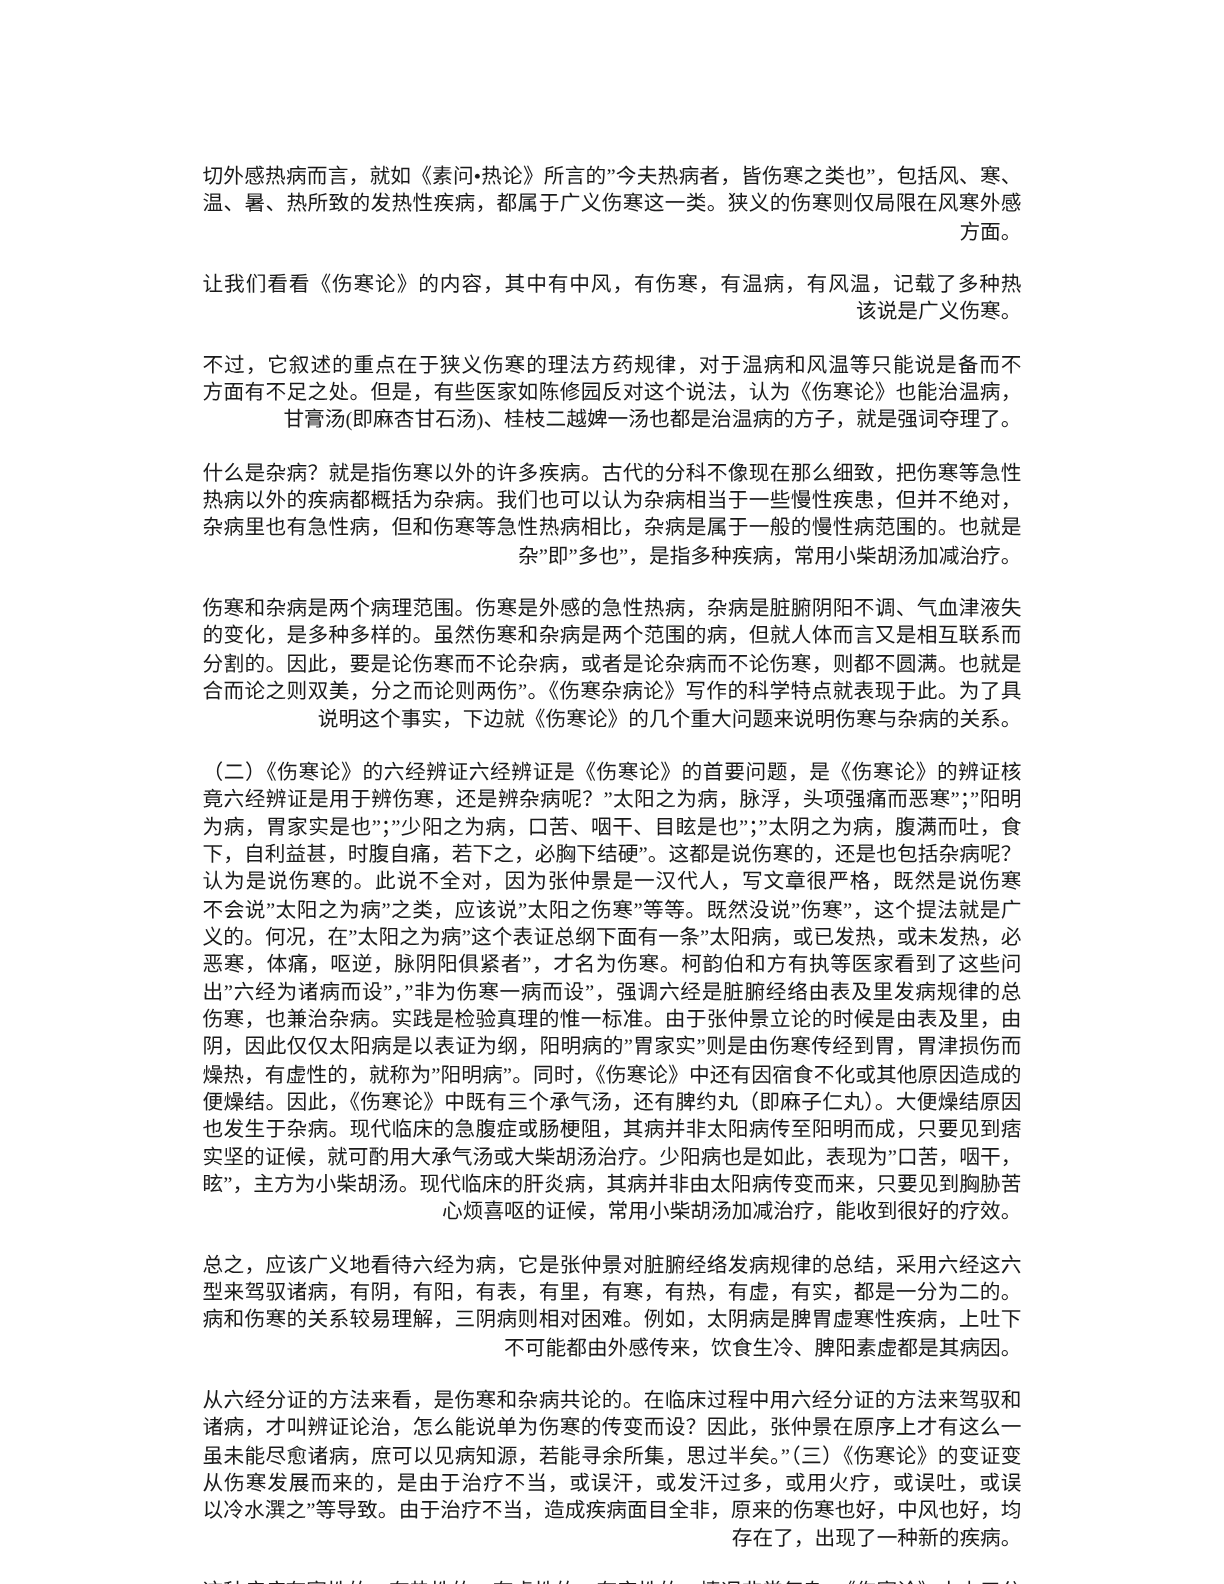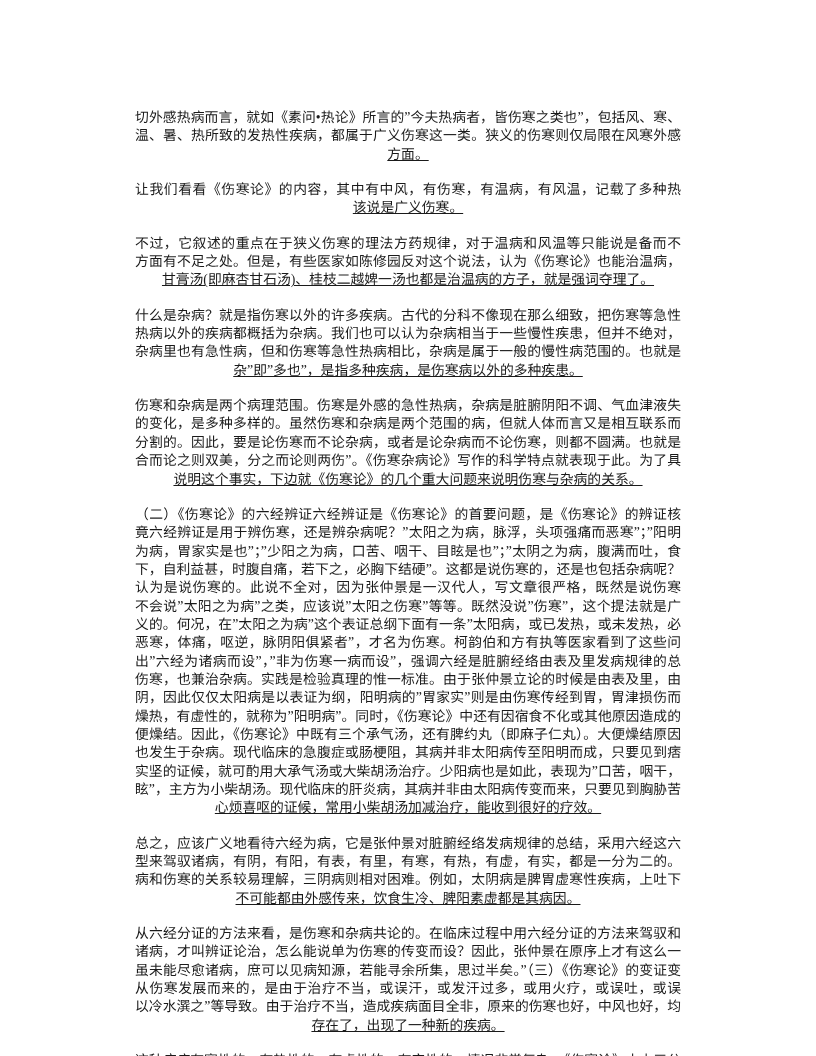"方面。" .line.final { text-align: center -> right; text-decoration: underline -> none }
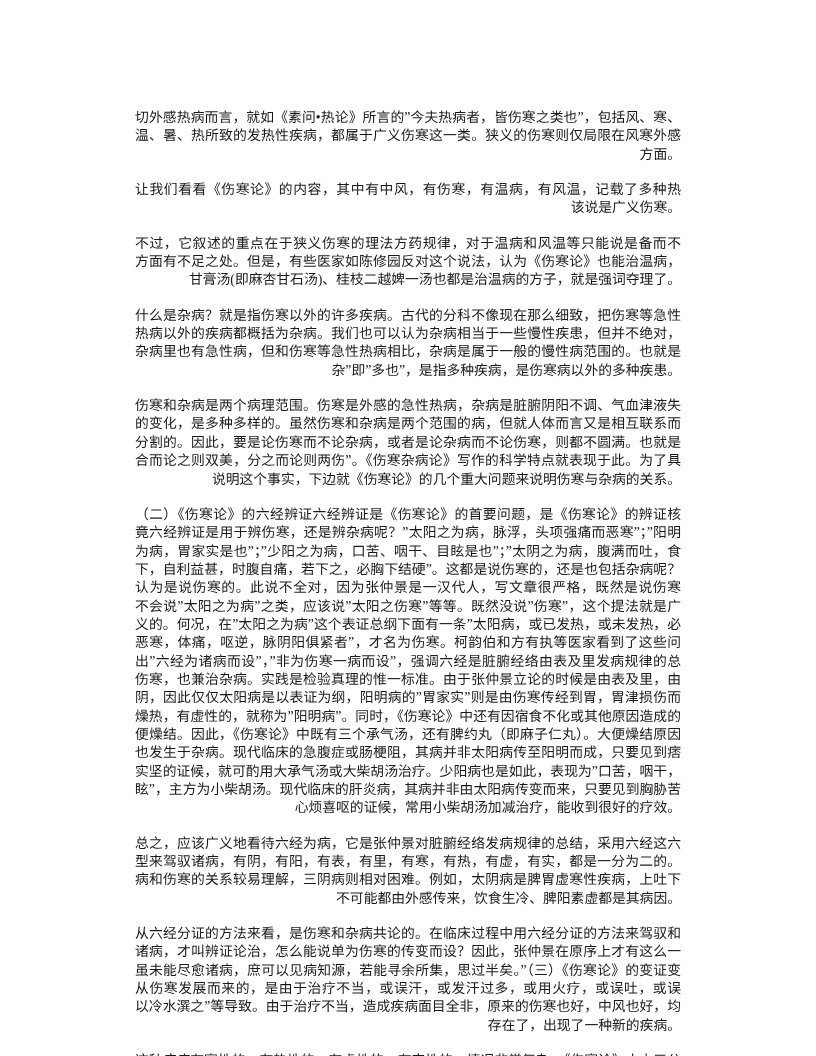"杂”即”多也”，是指多种疾病，是伤寒病以外的多种疾患。" div.line { text: 是伤寒病以外的多种疾患 -> 常用小柴胡汤加减治疗 }
